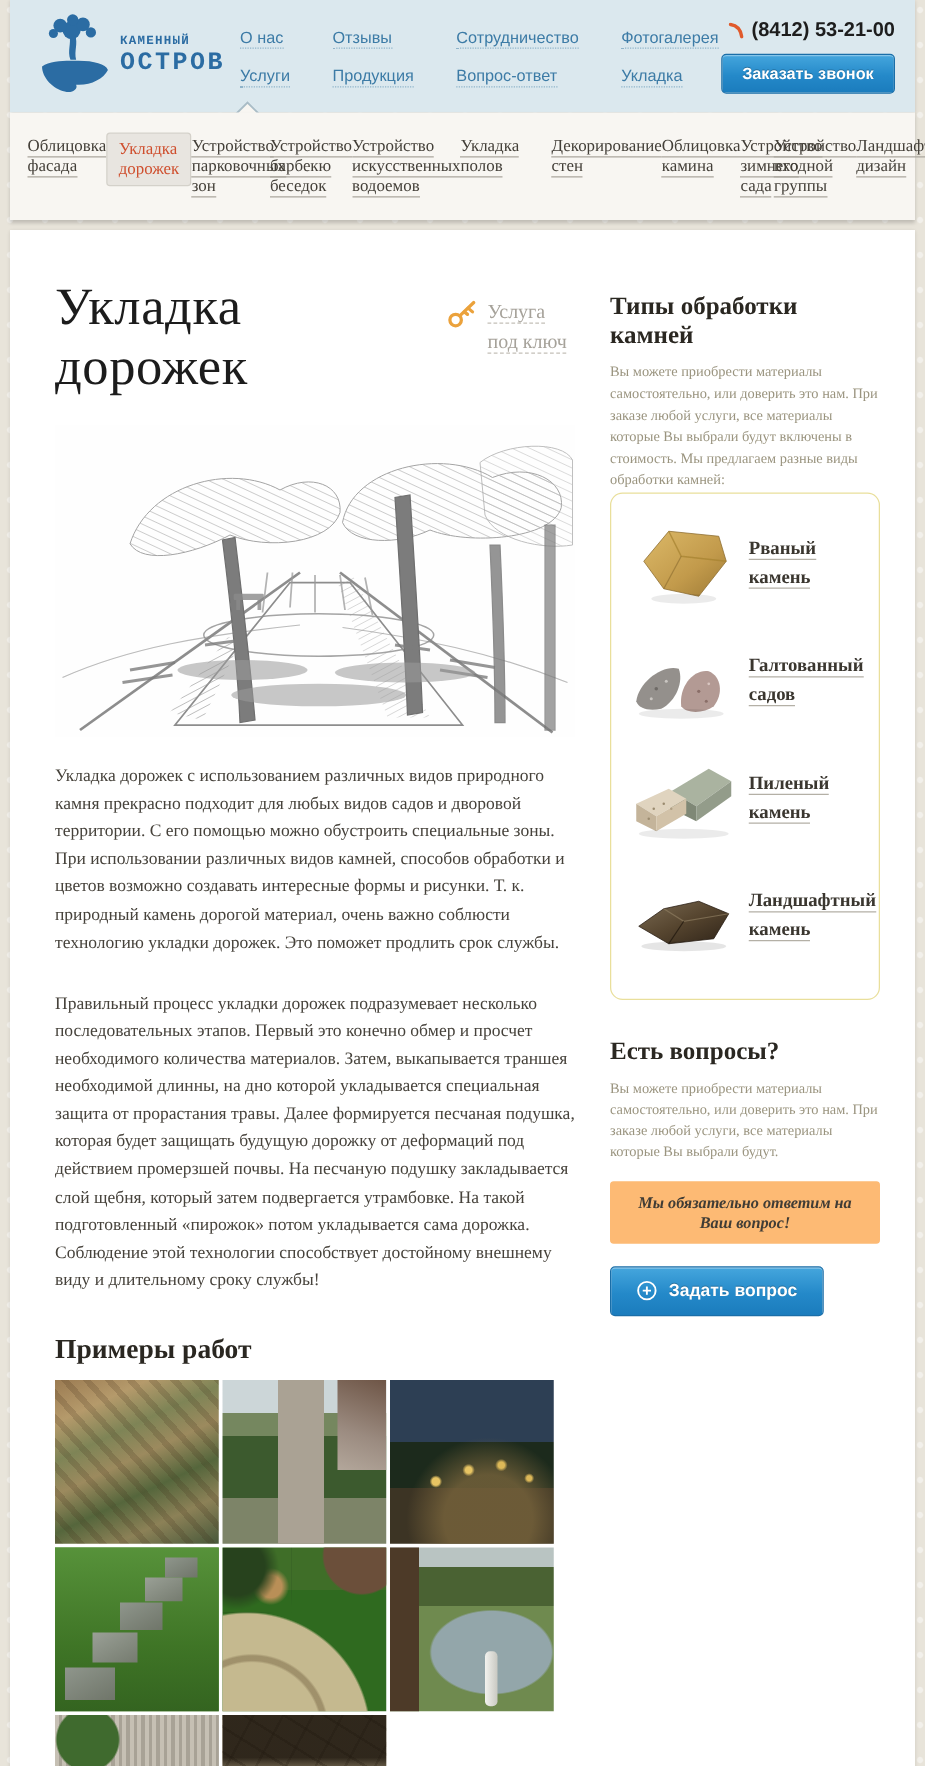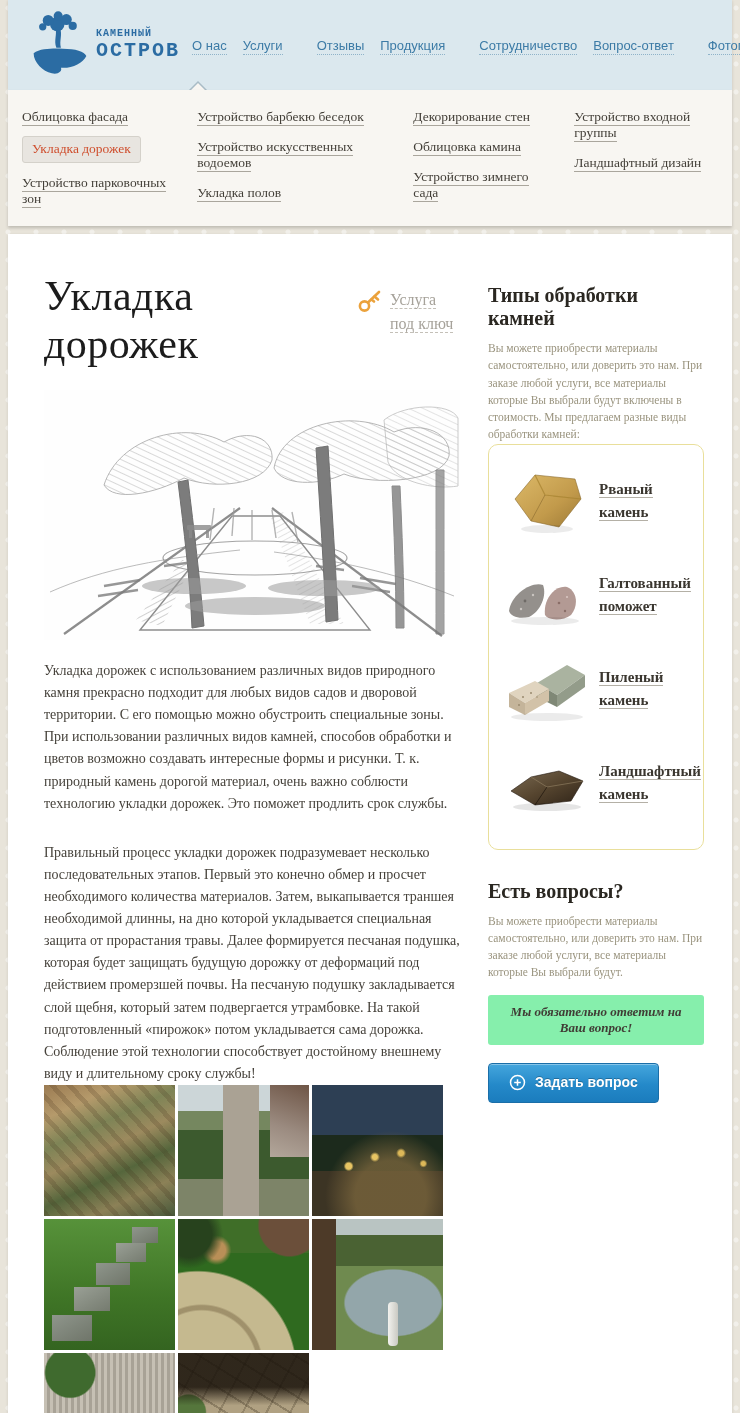"О нас" .nav-col { flex-direction: row -> column }
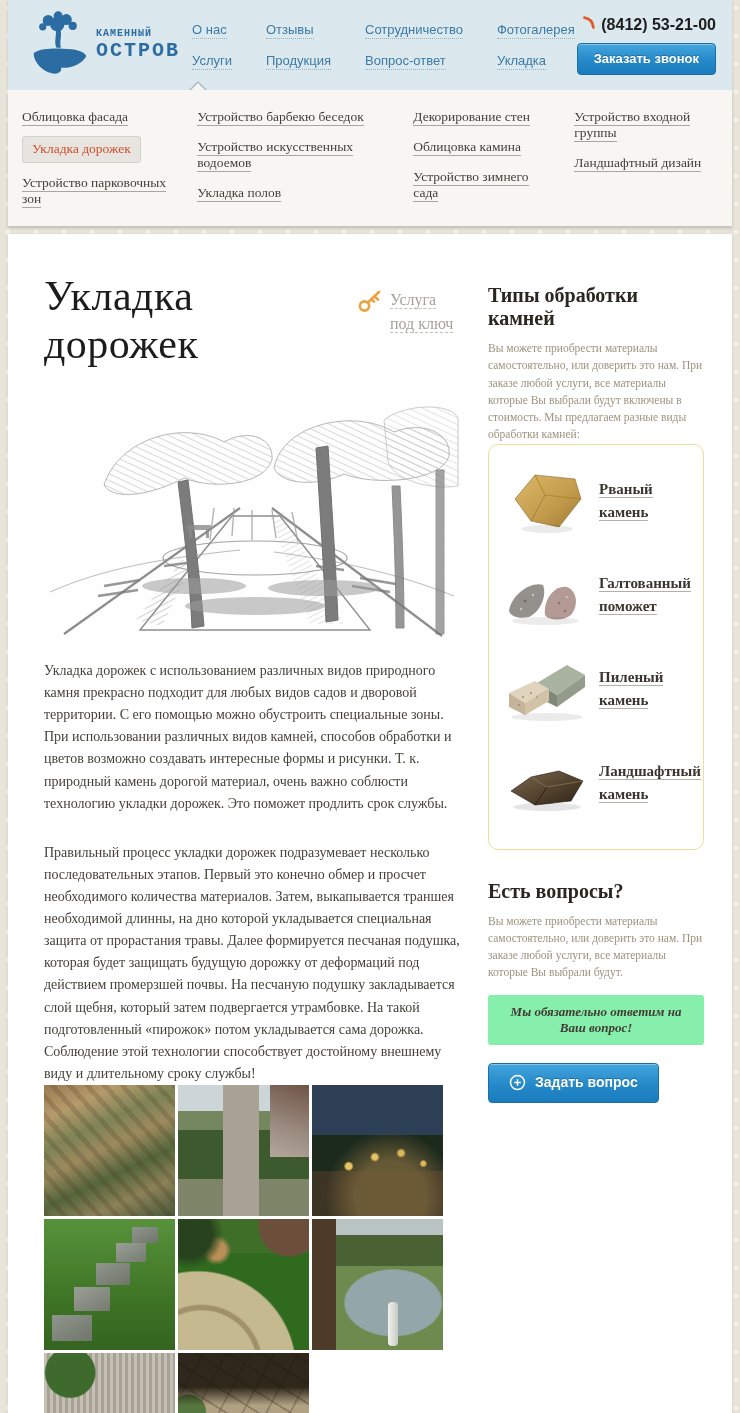"(8412) 53-21-00" .phone { align-items: none -> center }
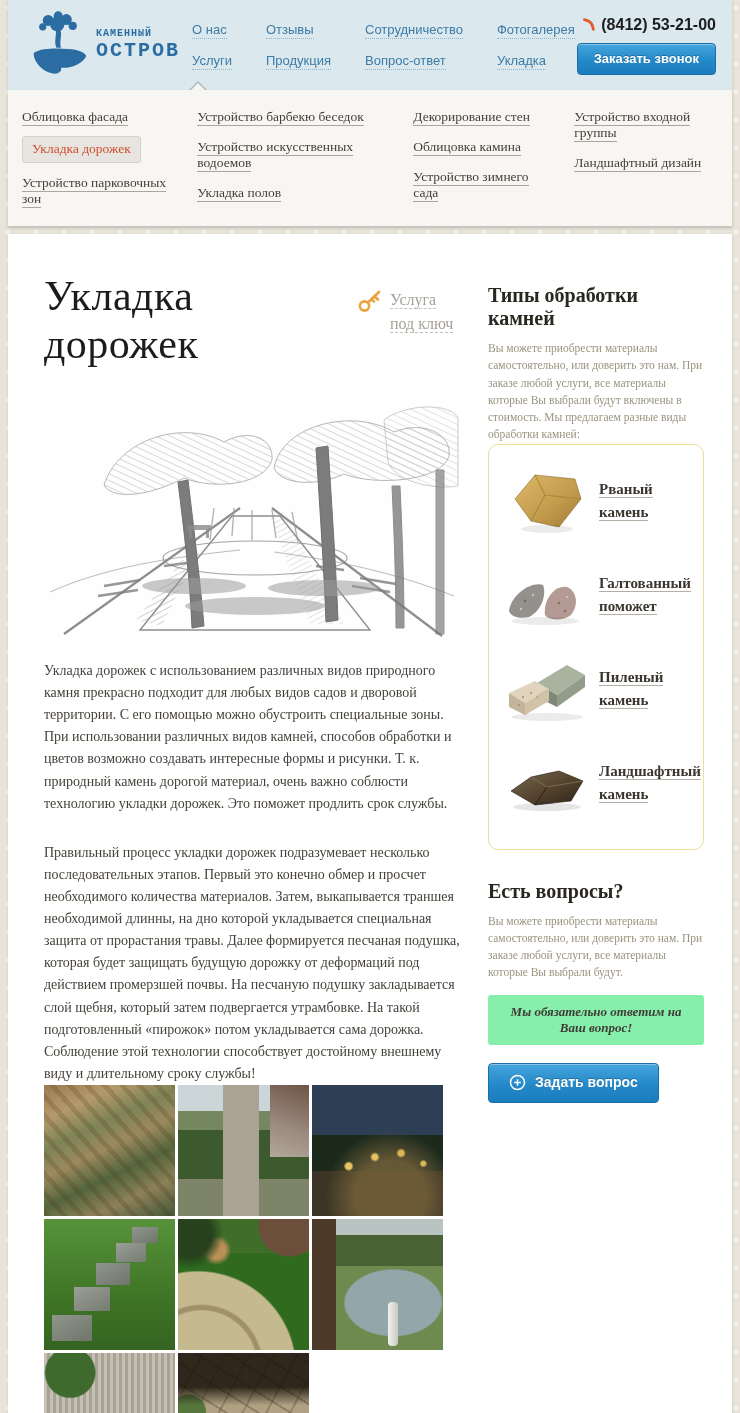"Облицовка фасада" .sub-col { flex-direction: column -> row }
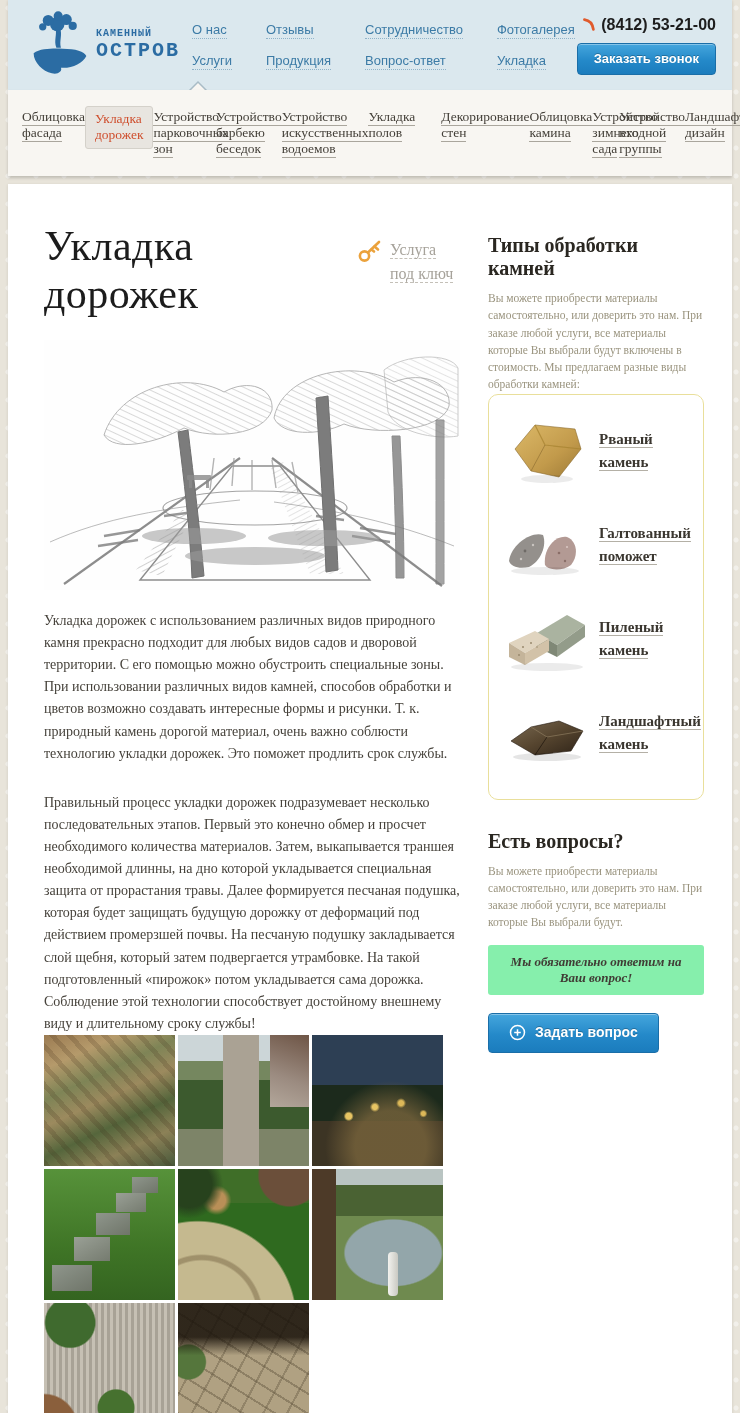"Галтованный поможет" i { text: поможет -> садов }
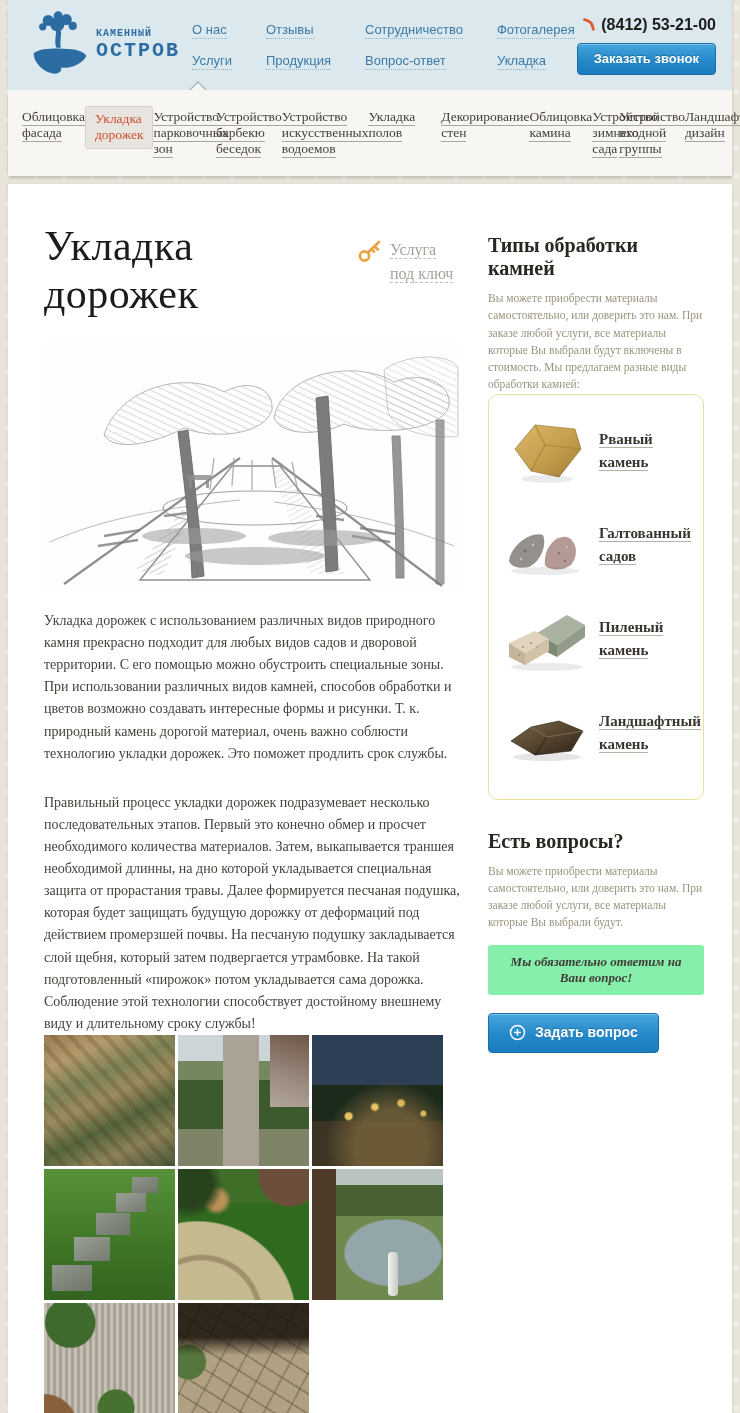"Мы обязательно ответим на Ваш" .q-note { background: #86efac -> #fdba74 }
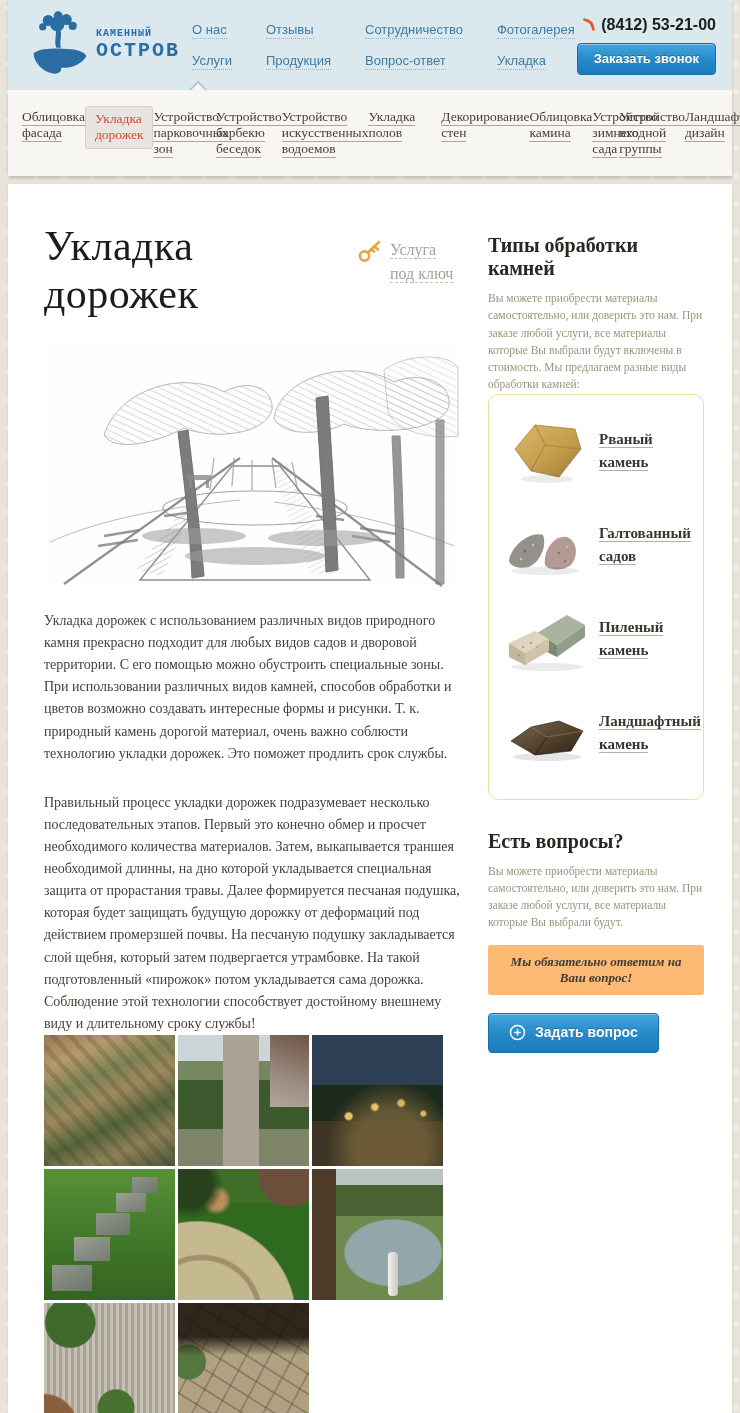"Примеры работ" h2.examples { html: none -> <h2>Примеры работ</h2> }
